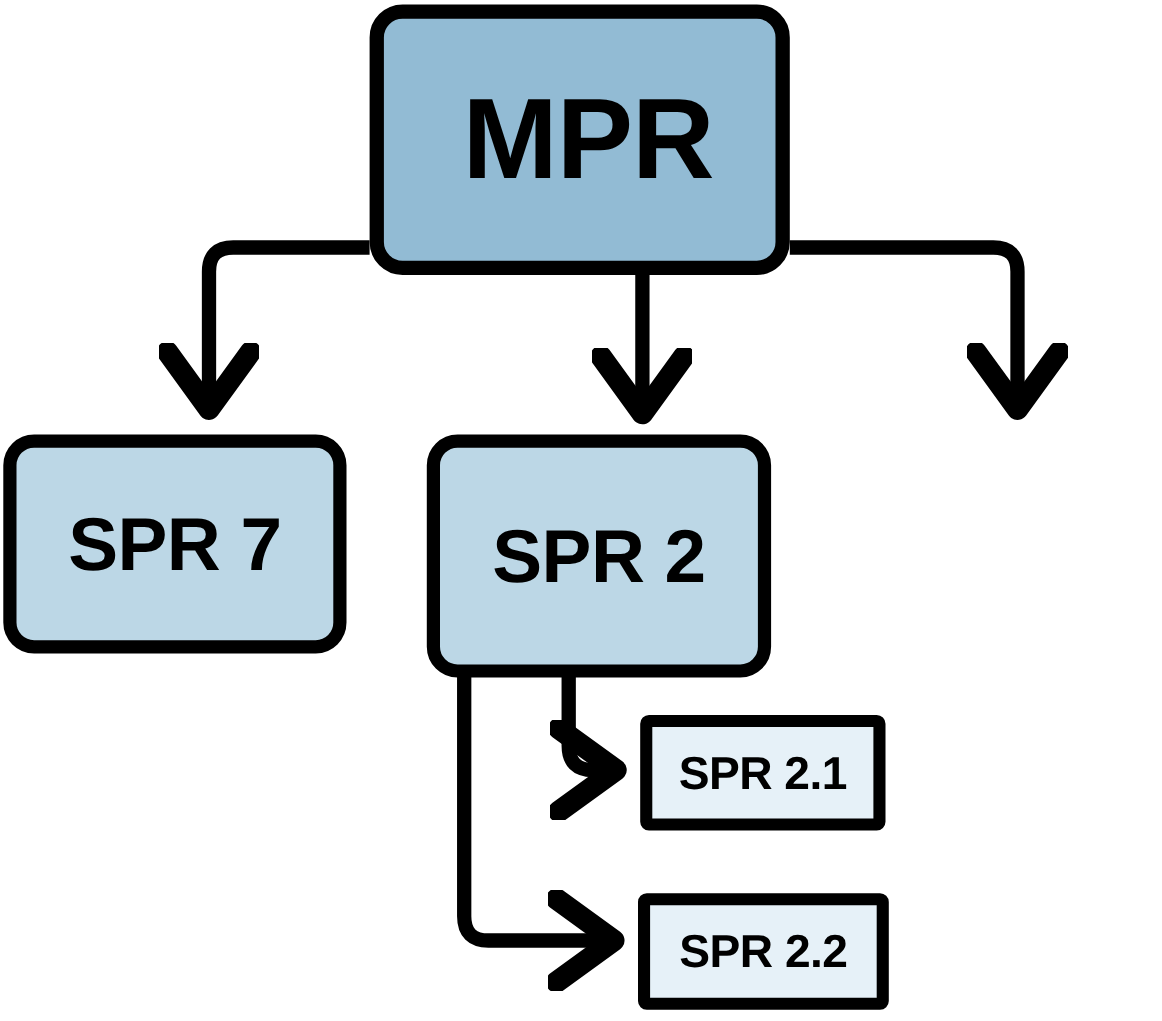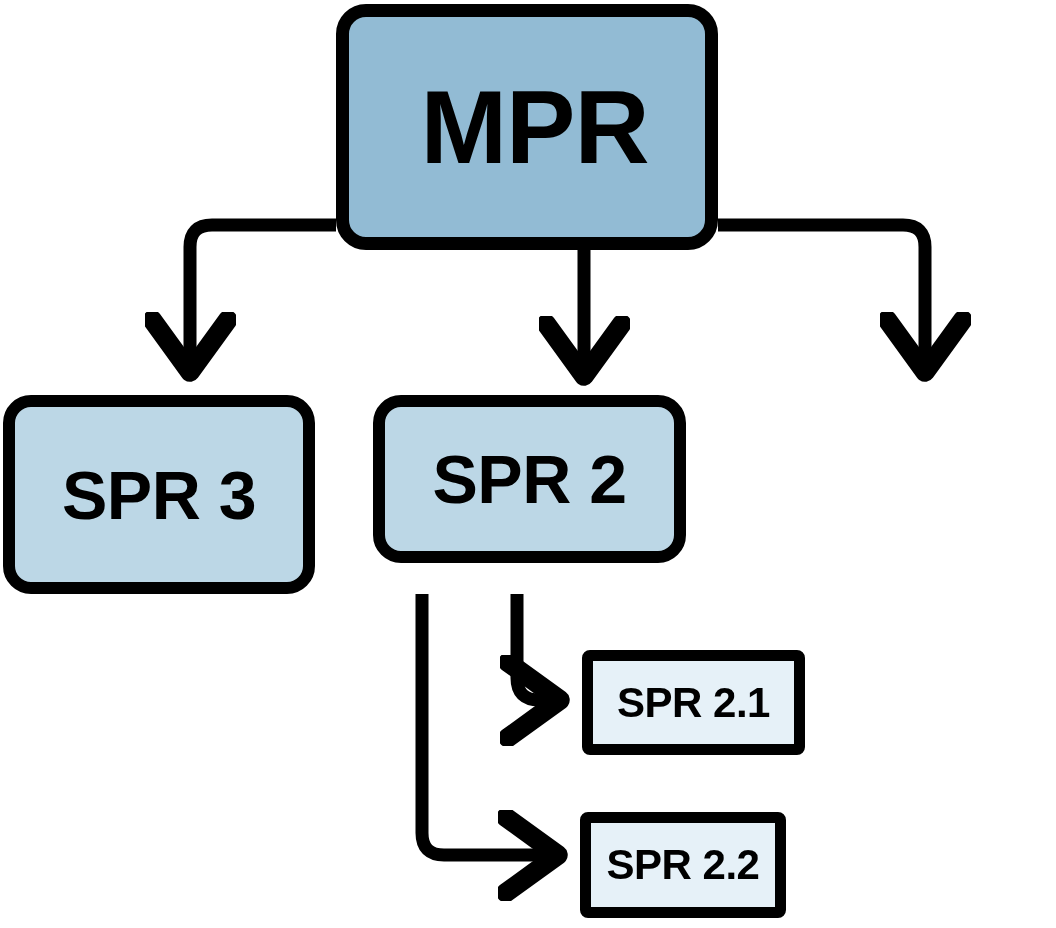"SPR 3" span { text: 3 -> 7 }
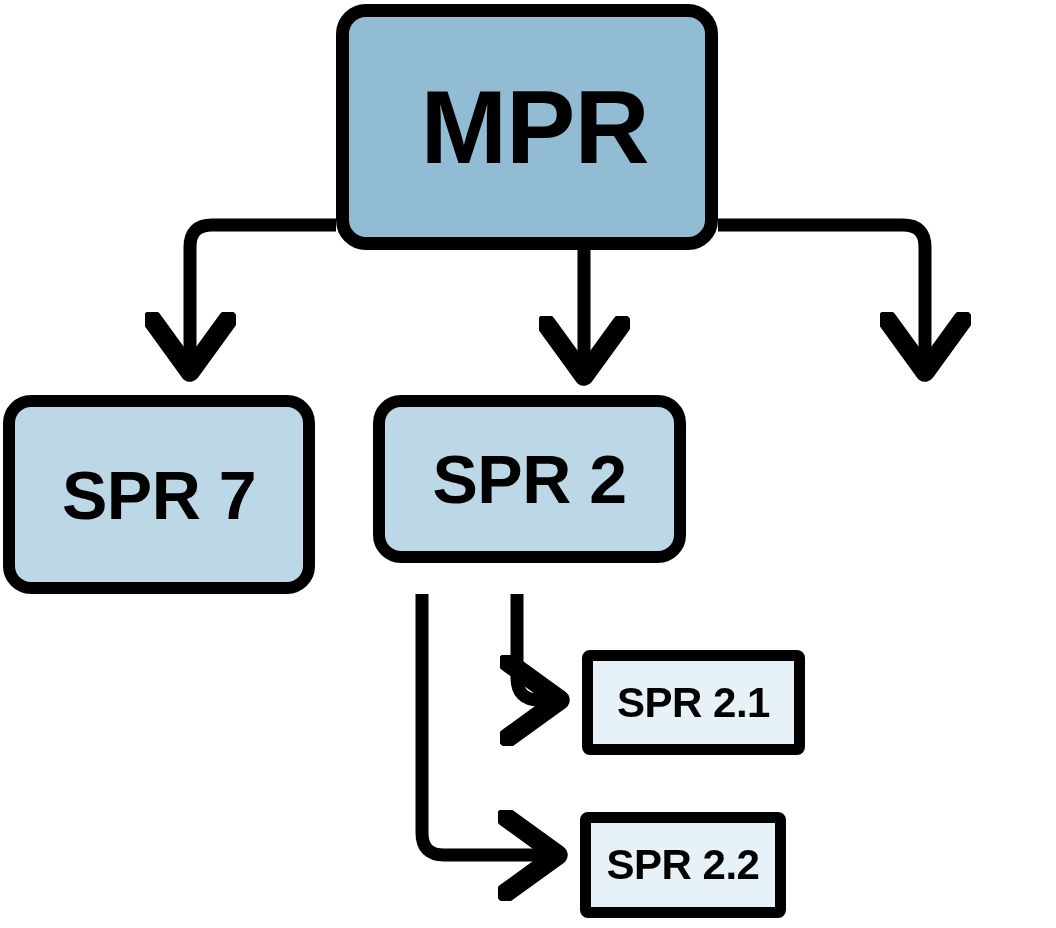"SPR 2" div.node { height: 168px -> 221px; left: 373px -> 388px }
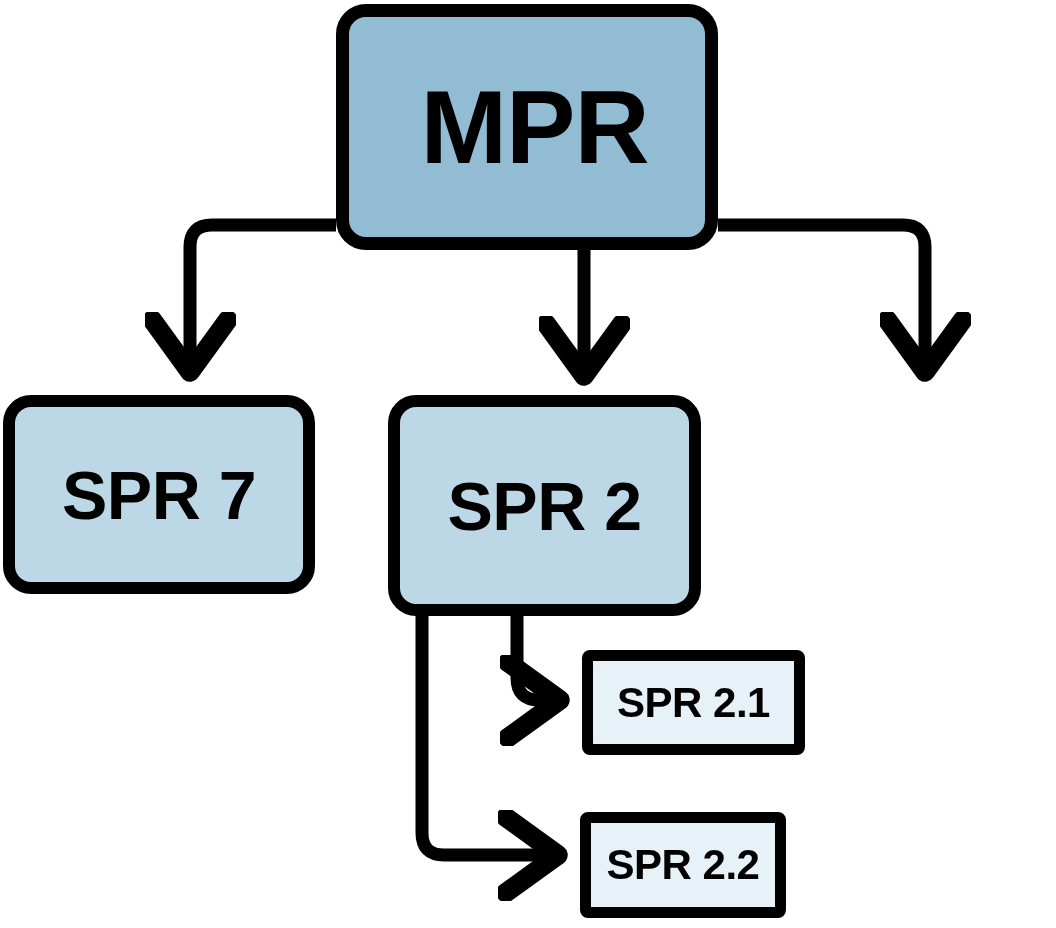"SPR 2.2" div.node { width: 206px -> 228px }
